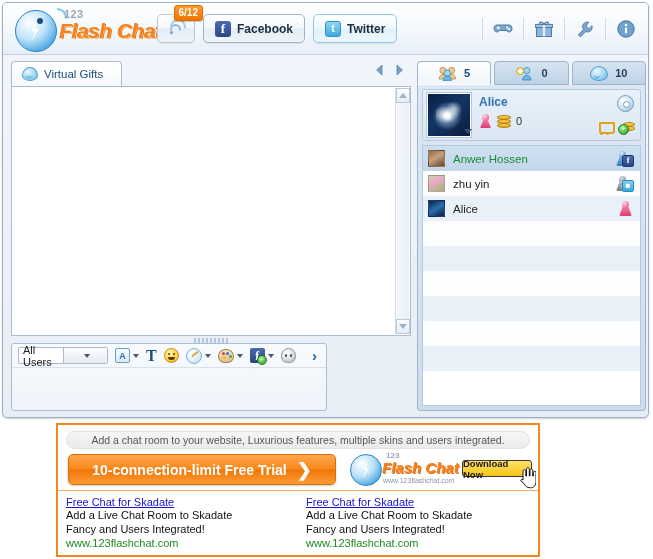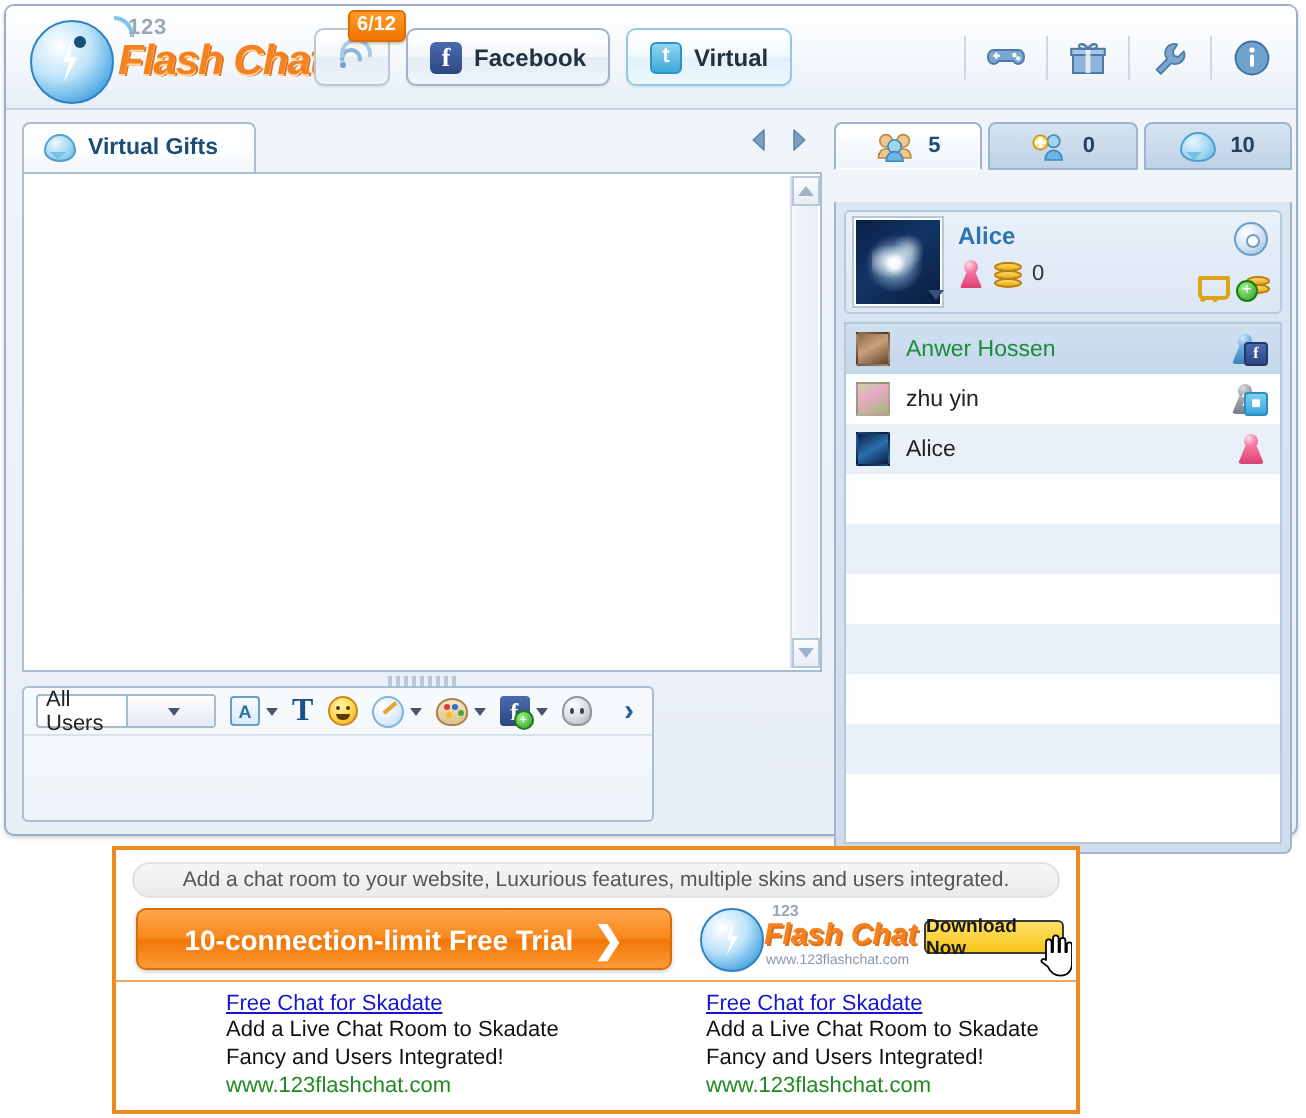"Virtual" span { text: Virtual -> Twitter }
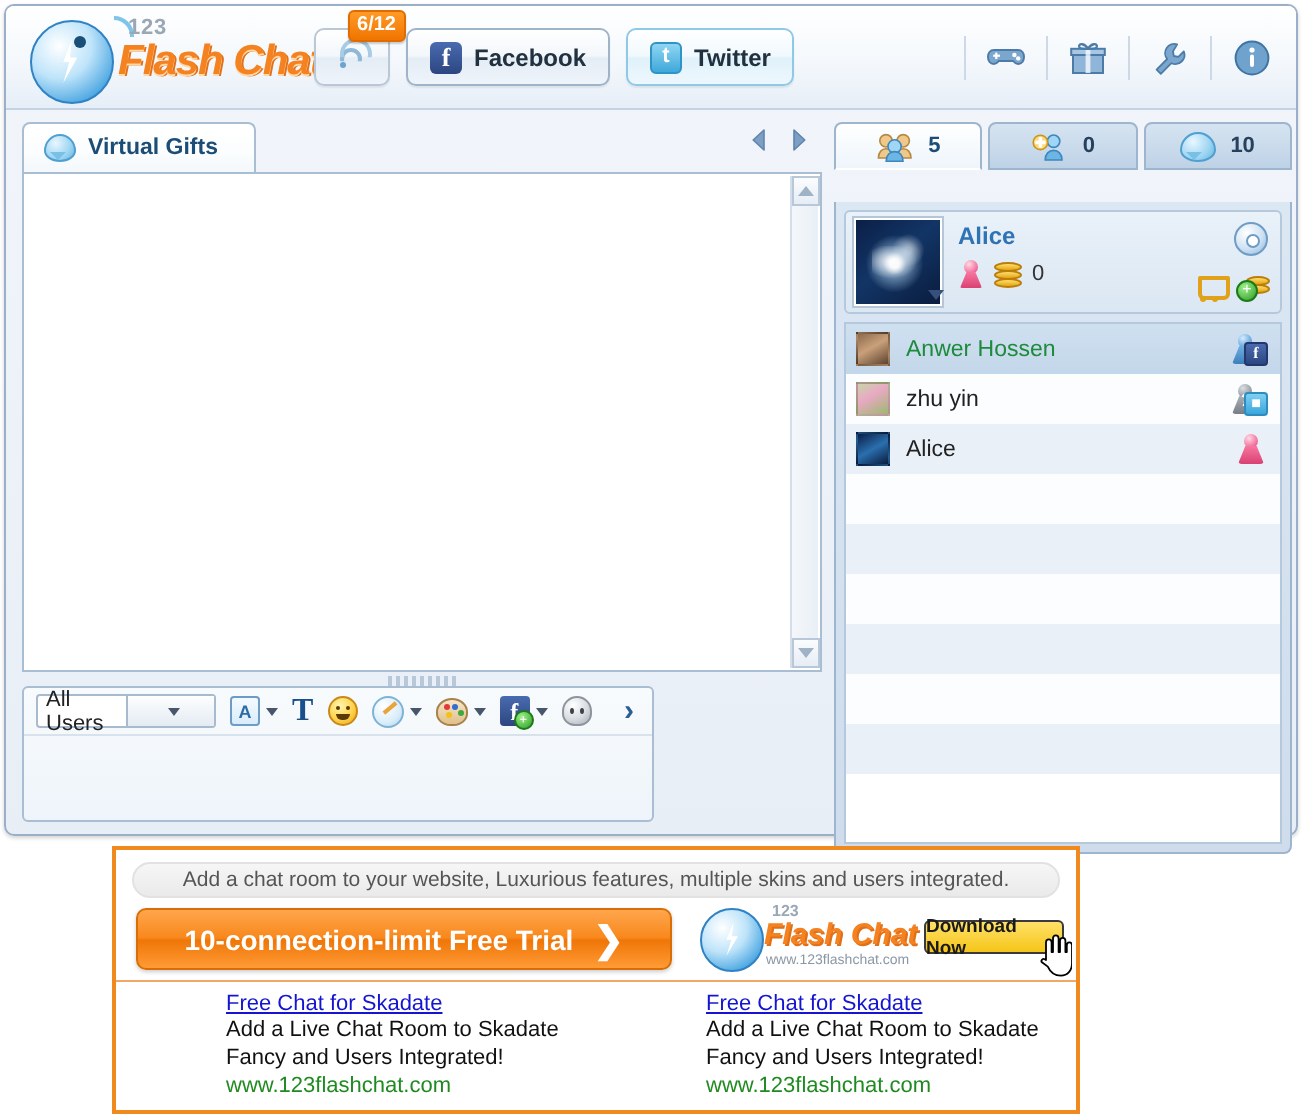"Virtual Gifts" .tab { font-weight: bold -> normal }
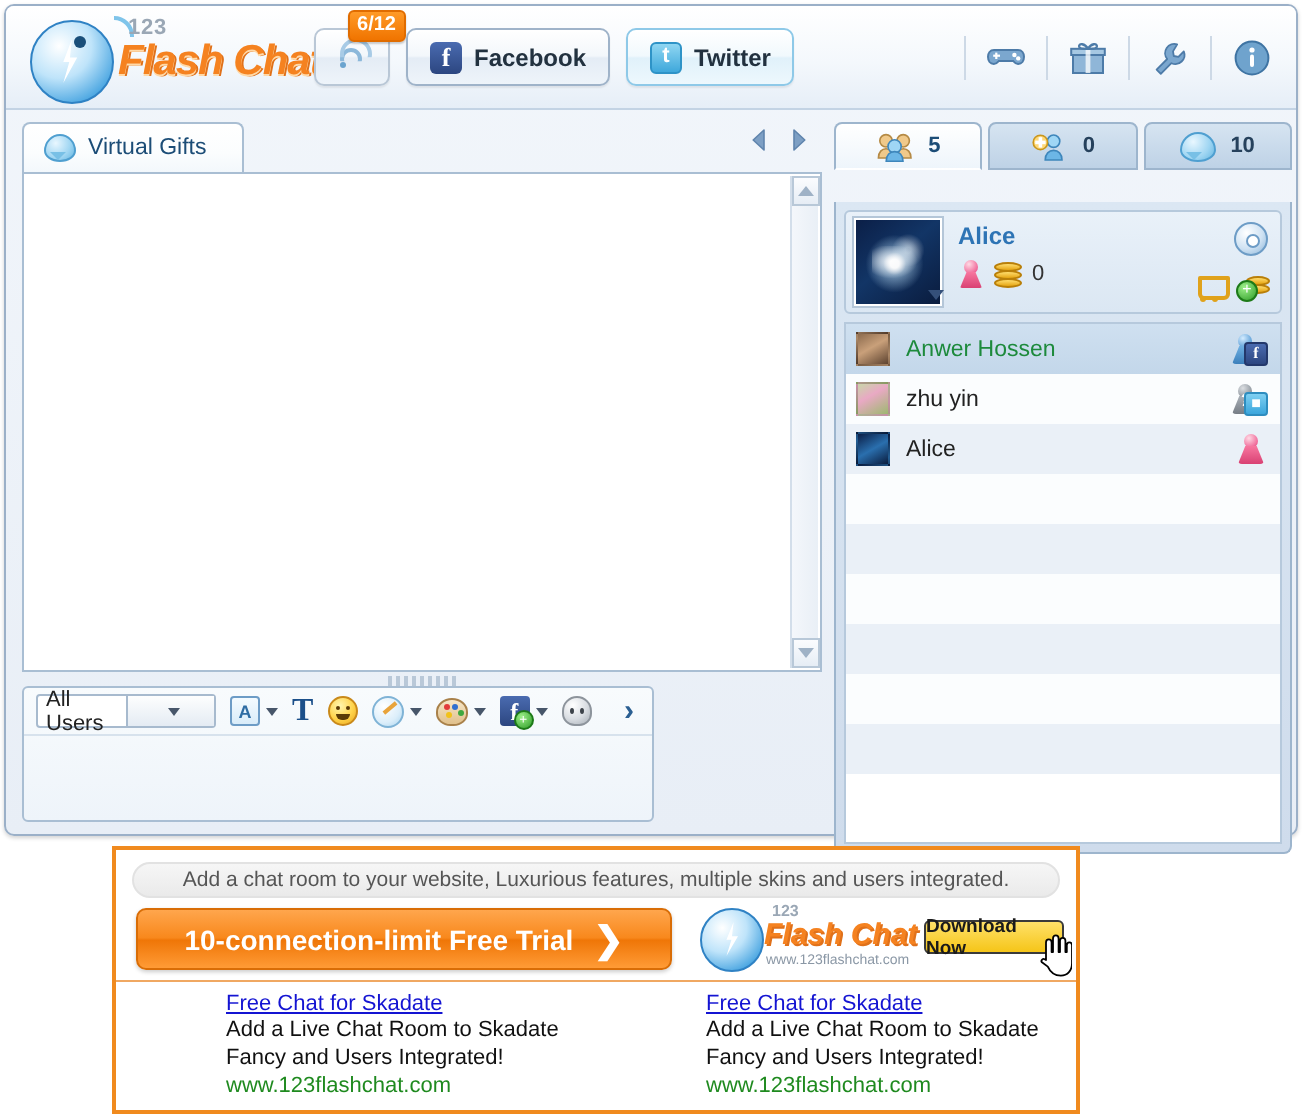"Alice" .rbody { margin-top: 16px -> none }
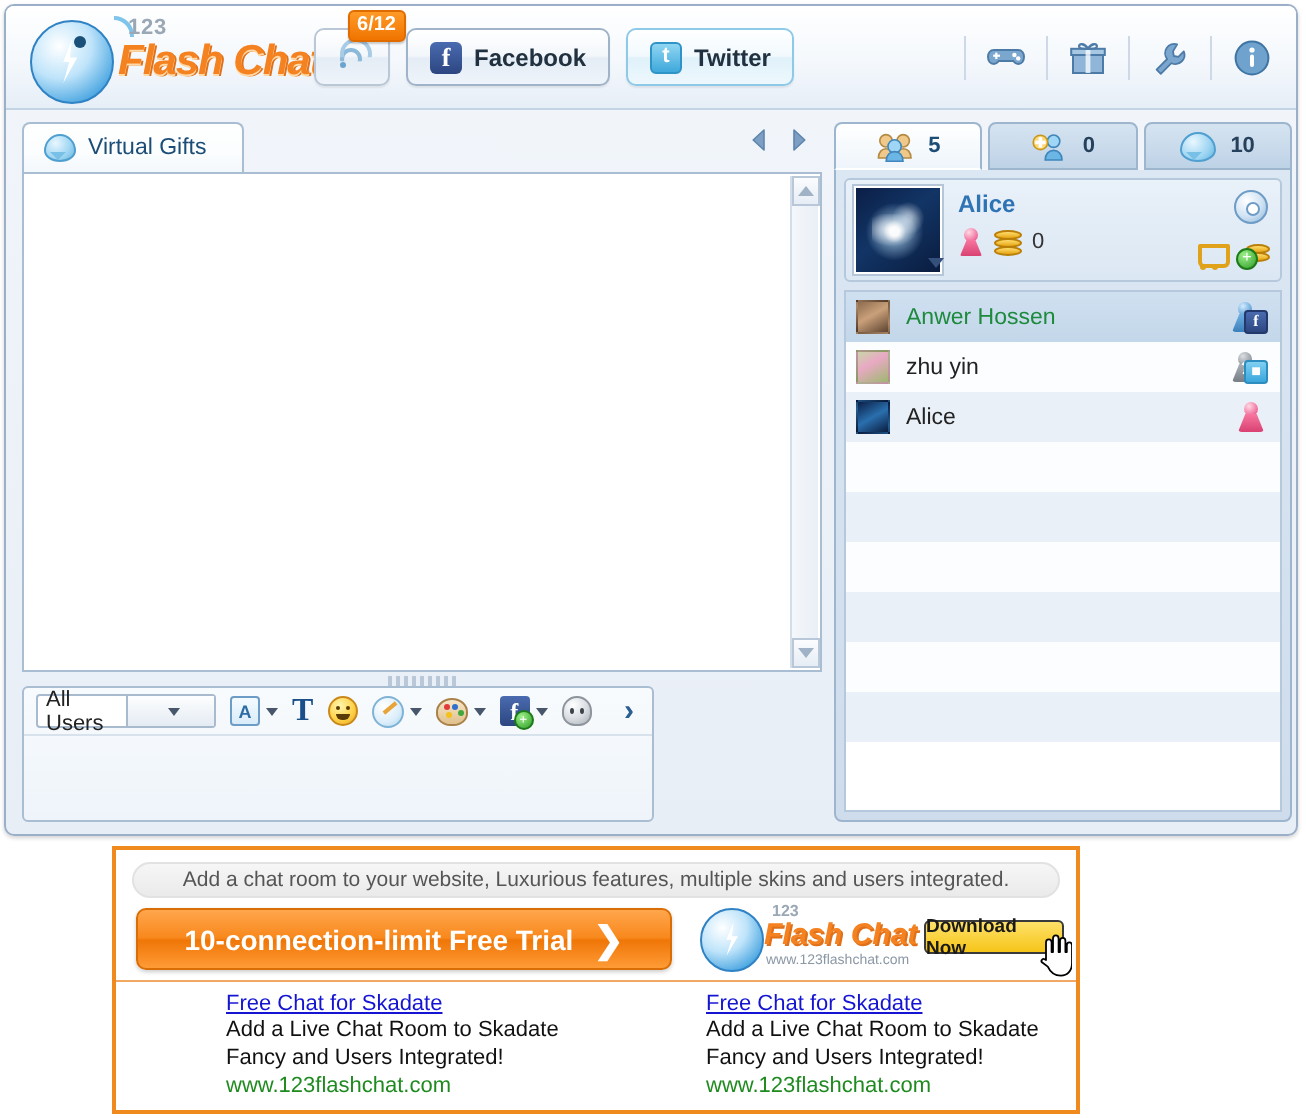"Free Chat for Skadate" .adcol { margin-left: 47px -> none }
